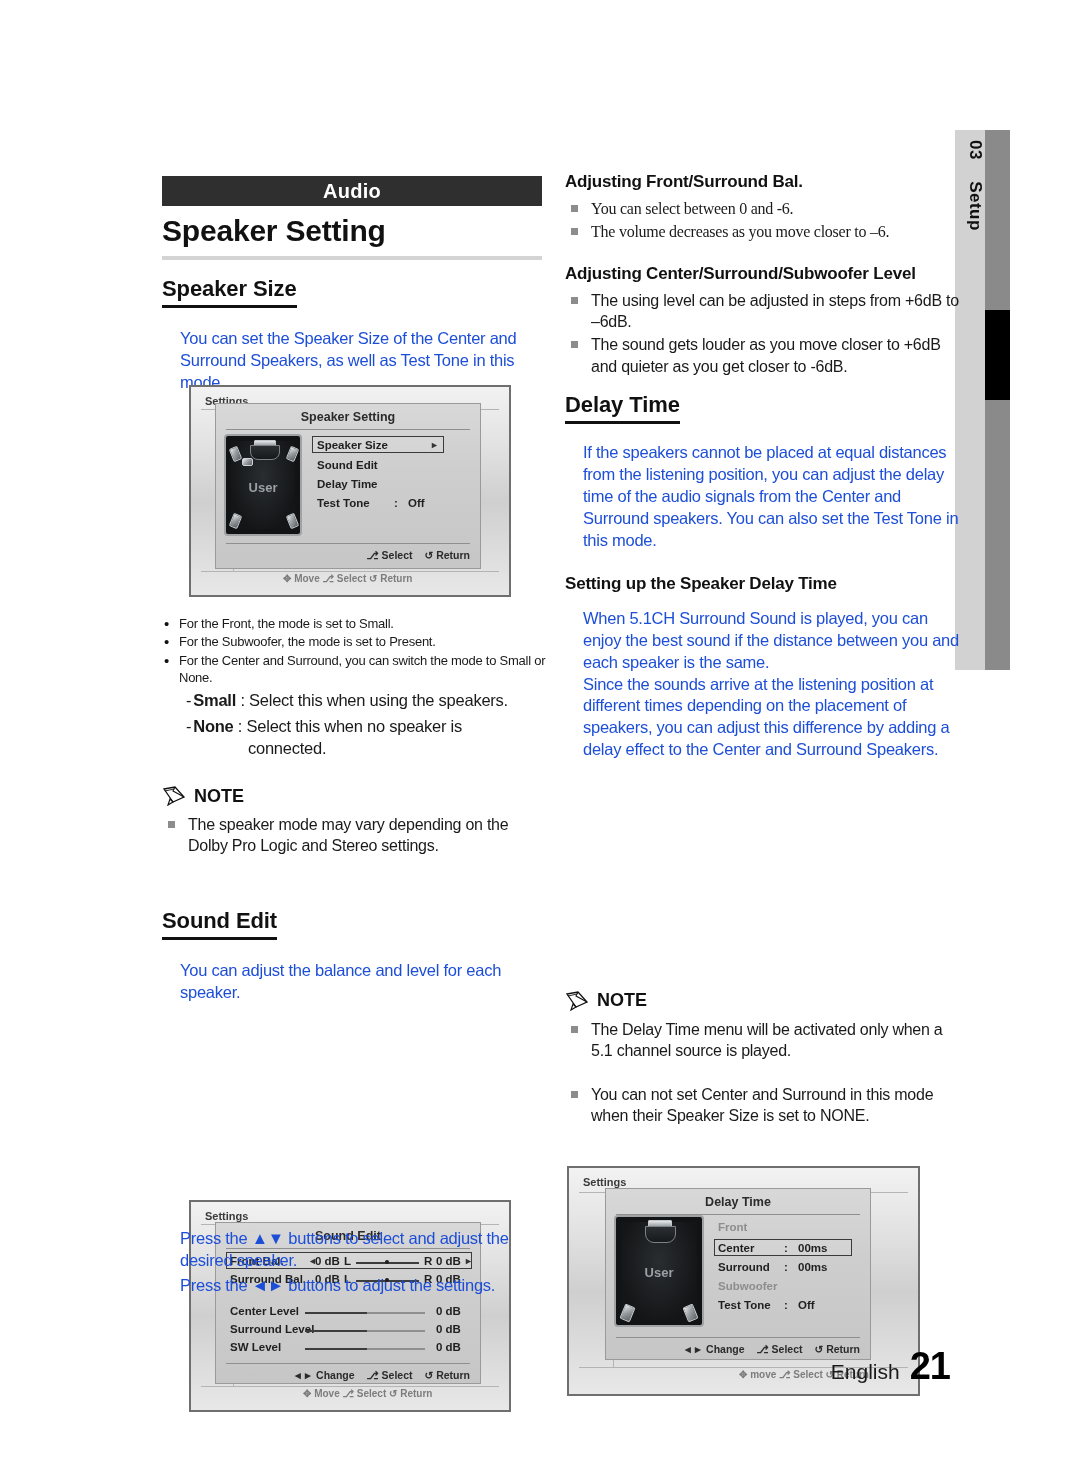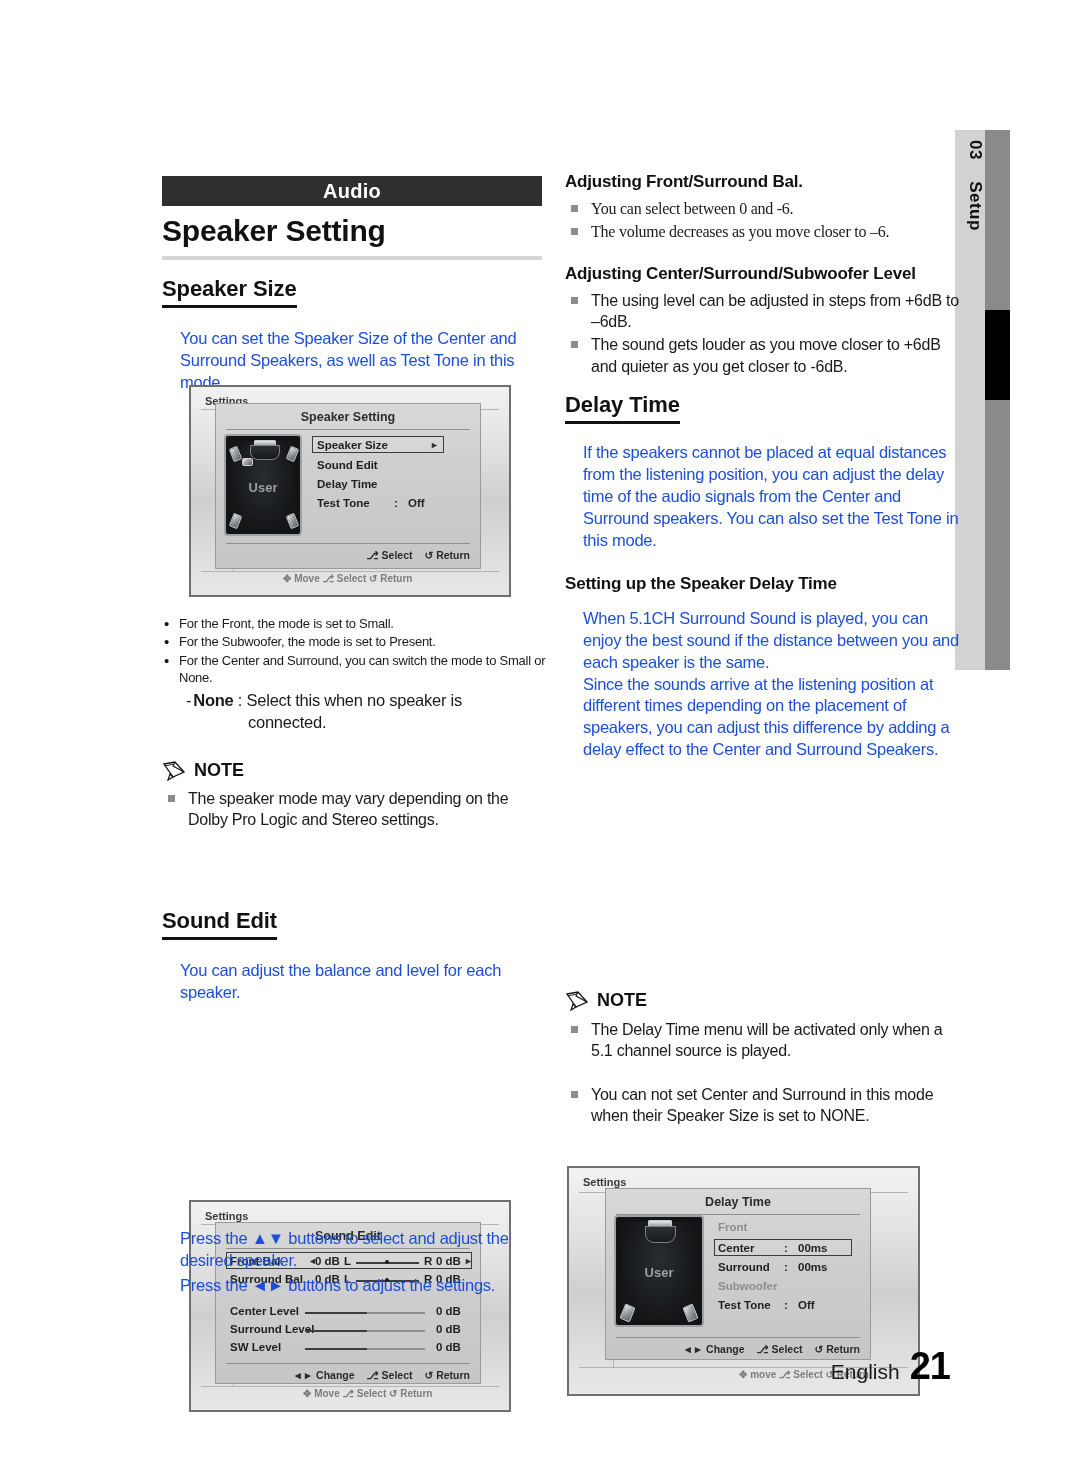"-Small : Select this when" div.sub-item { html: none -> <div> <span>-</span><b>Small</b> <span>:</span> <span>Select this when using the speakers.</span> </div> }
